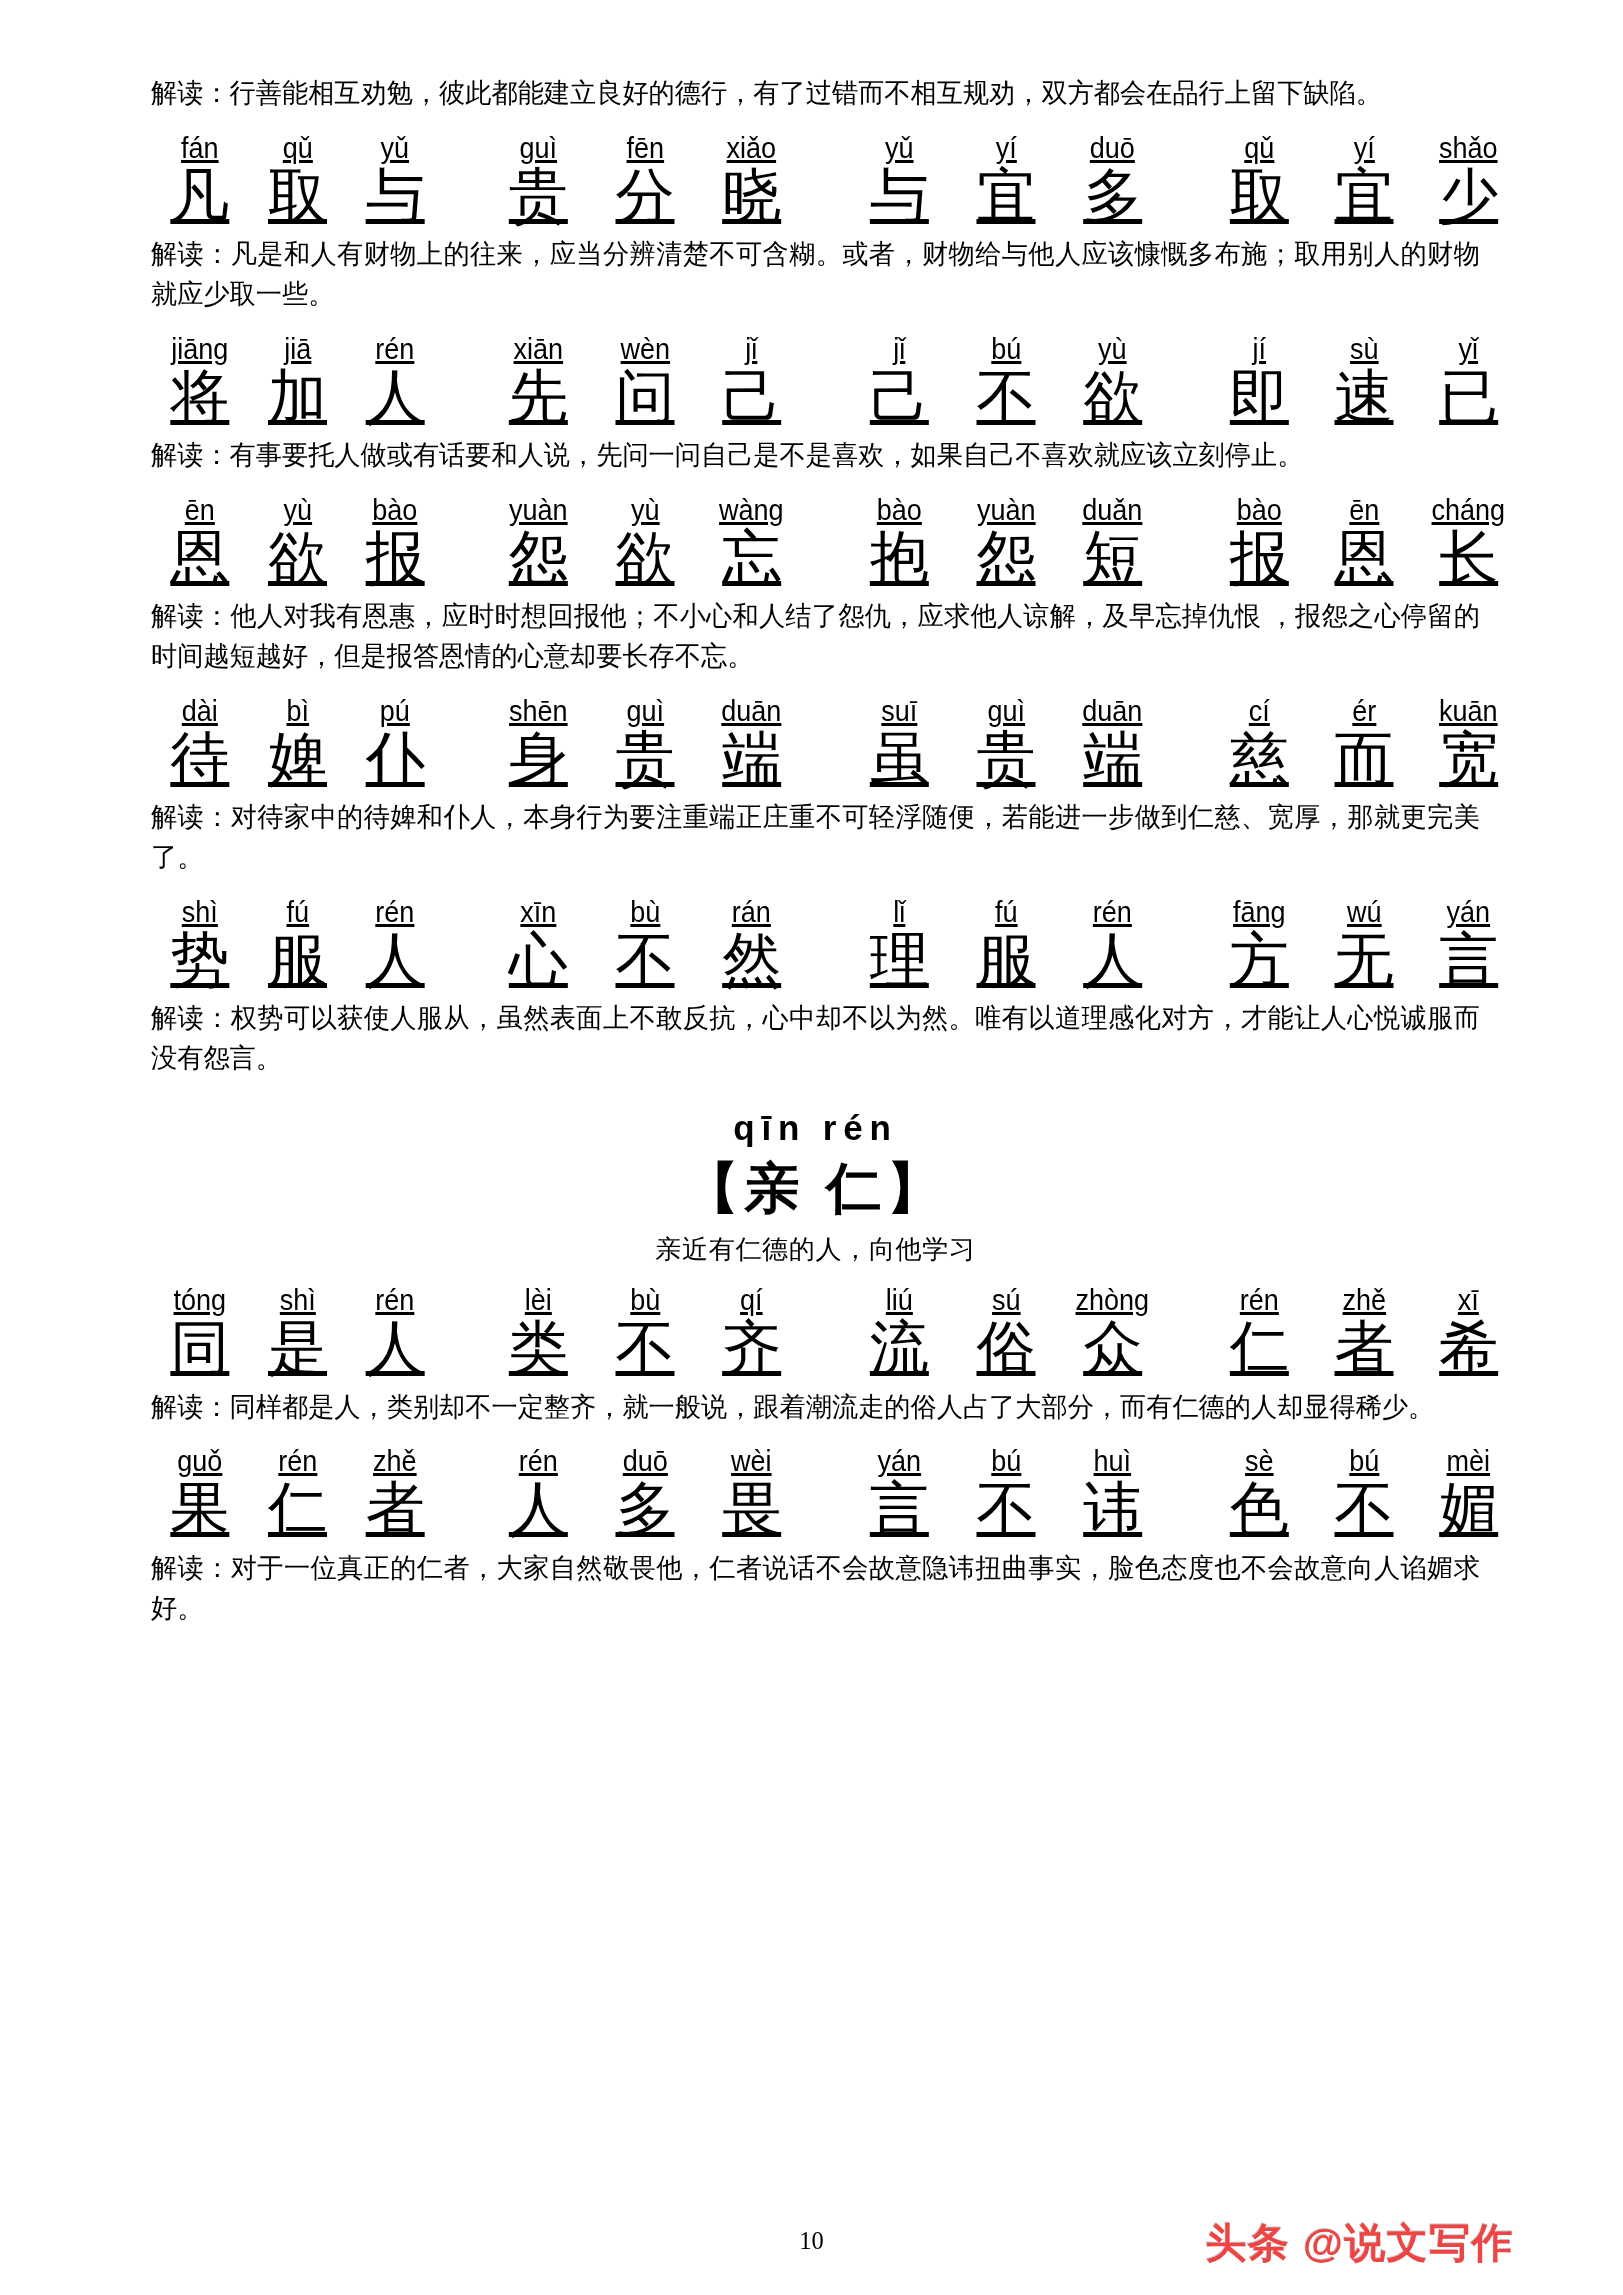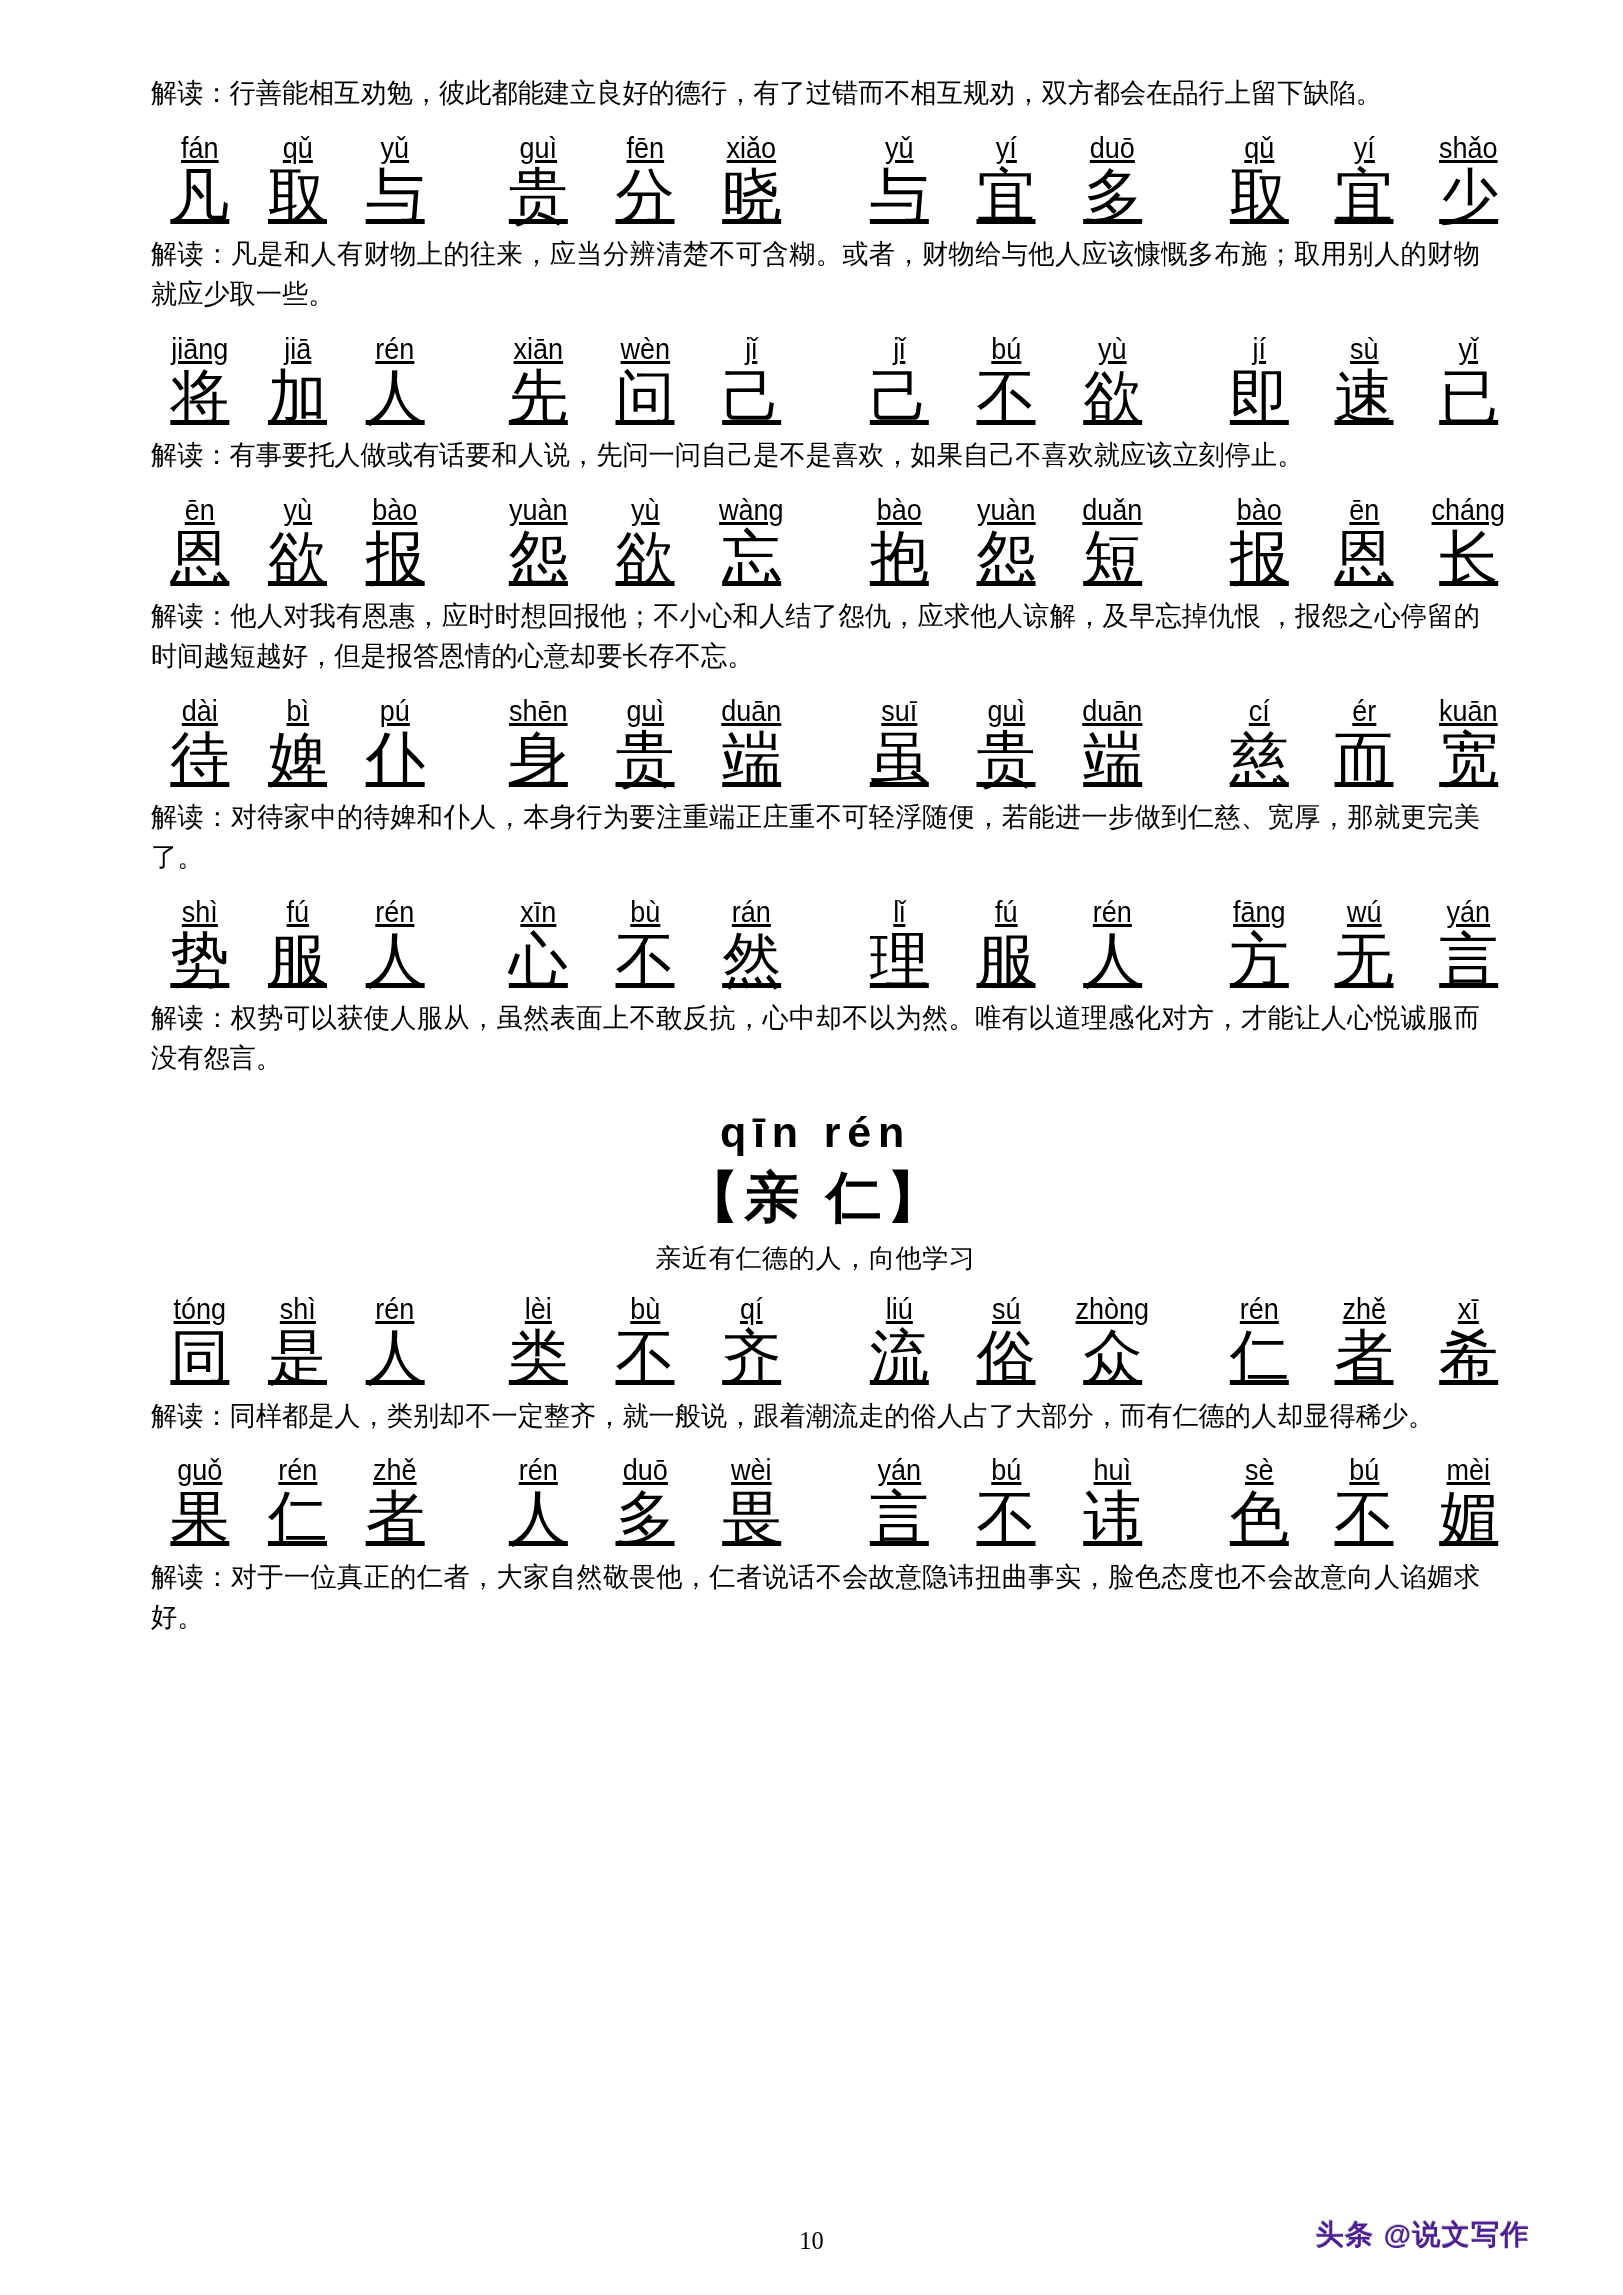"qīn rén" .section-pinyin { font-size: 43px -> 35px }
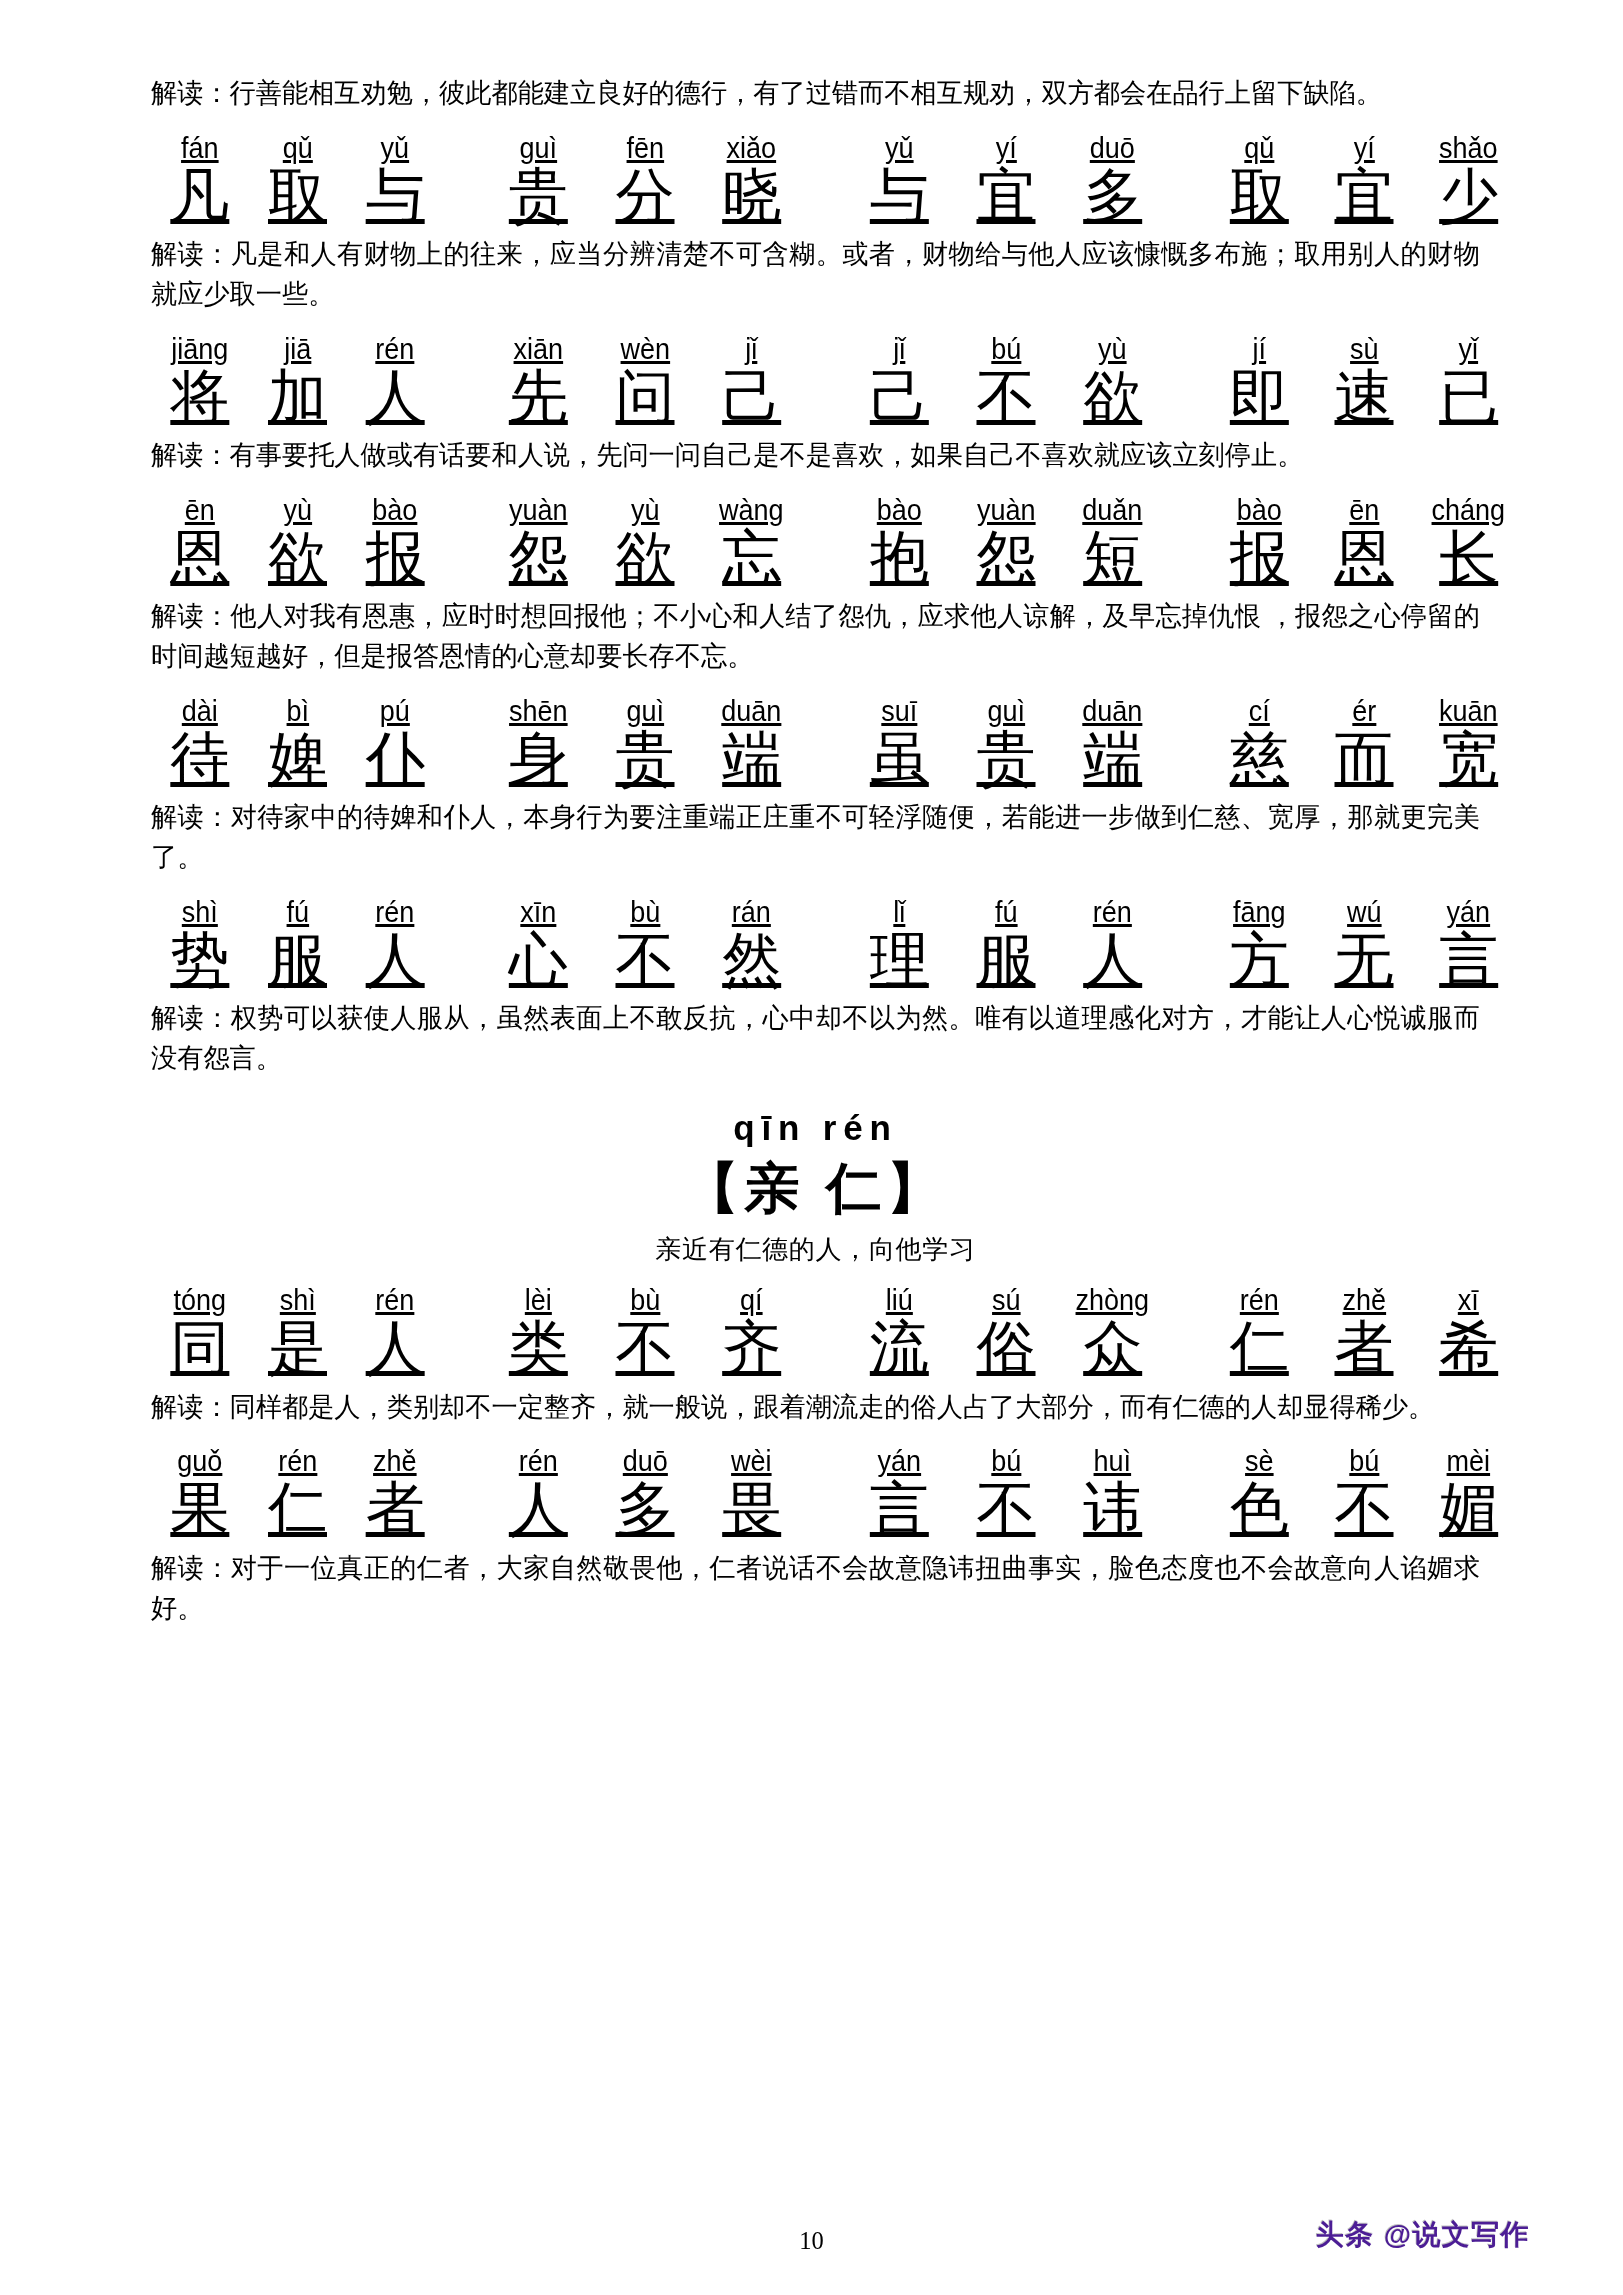"头条 @说文写作" .watermark { color: #4c1d95 -> #ef4444; font-size: 28px -> 41px; right: 93px -> 109px }
